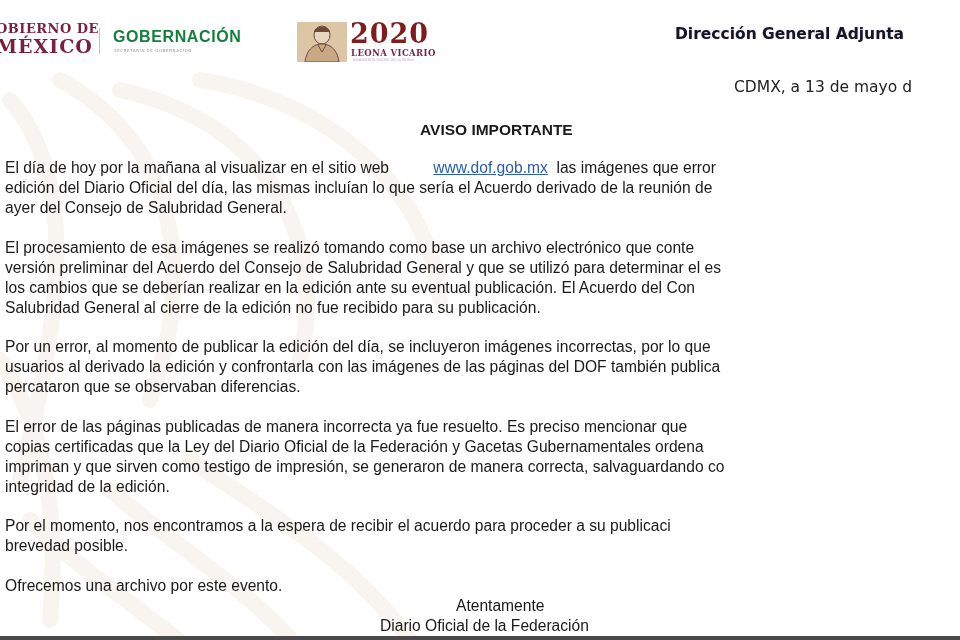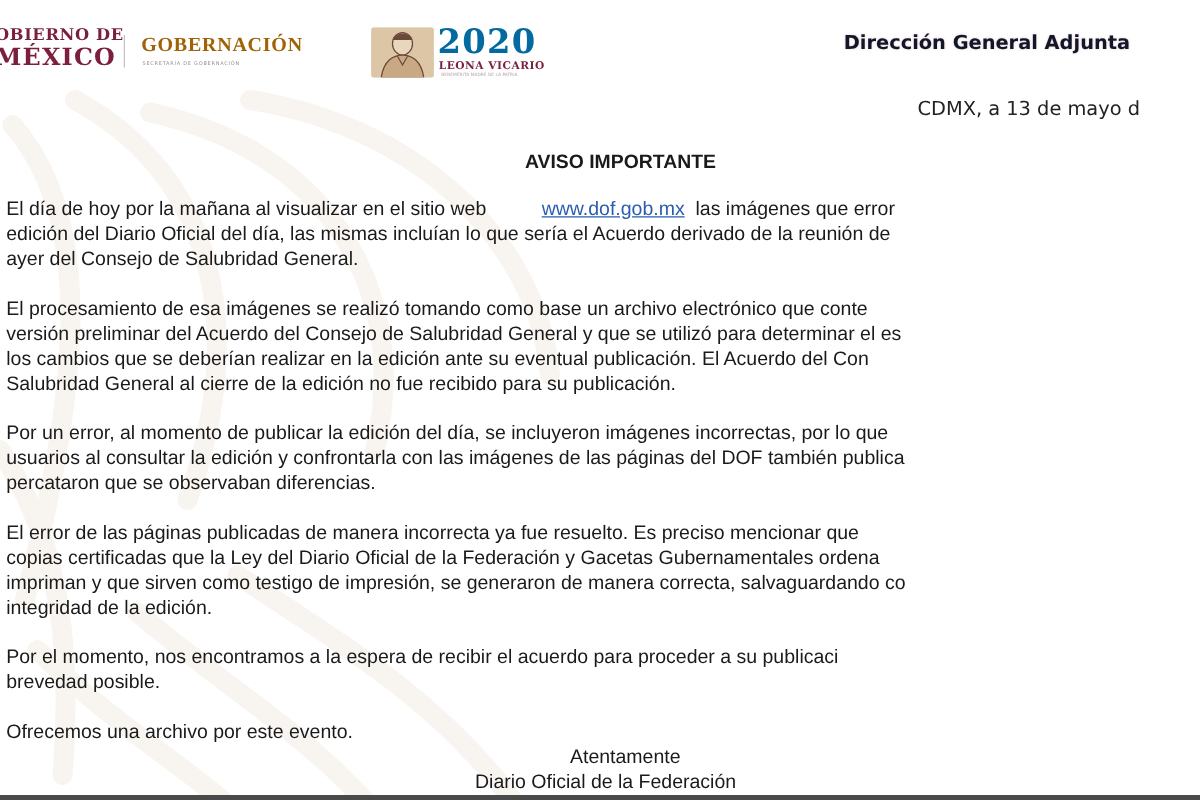"GOBERNACIÓN" .gob-dept { color: #a16207 -> #15803d; font-family: Liberation Serif, serif -> Liberation Sans, sans-serif }
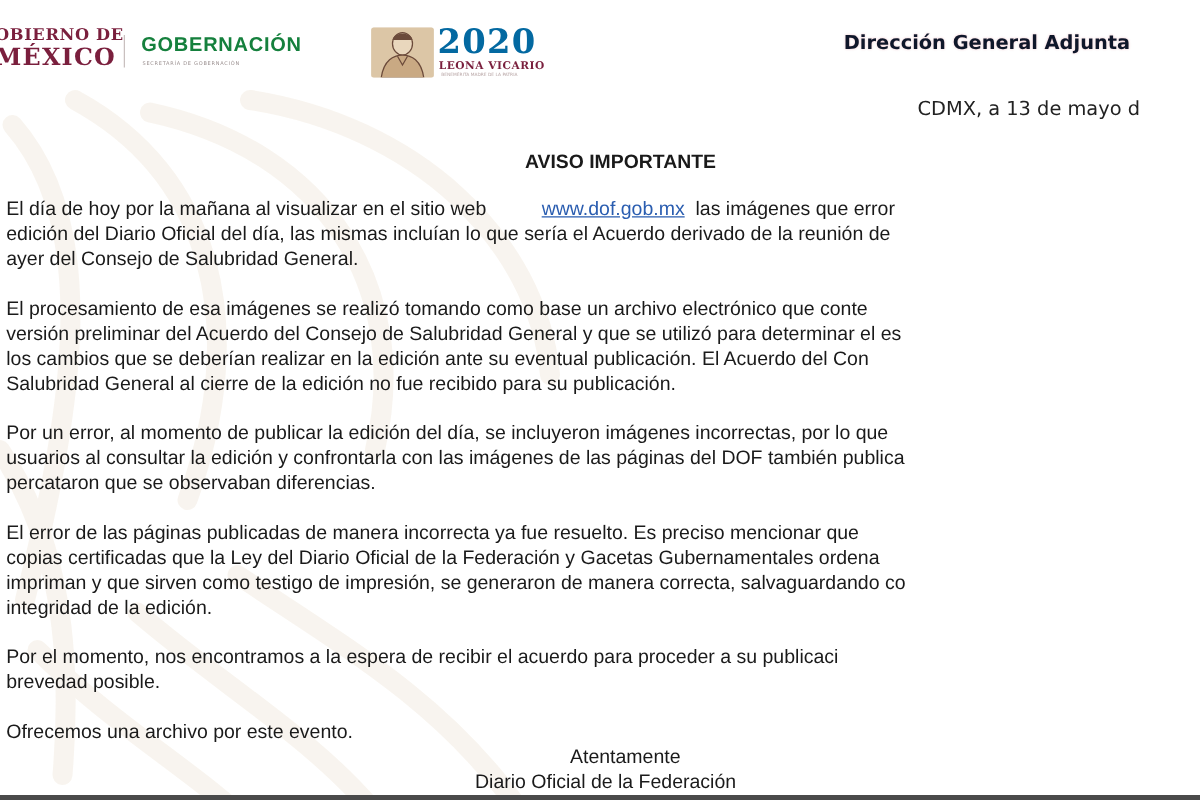"2020" .year { color: #0369a1 -> #7f1d1d }
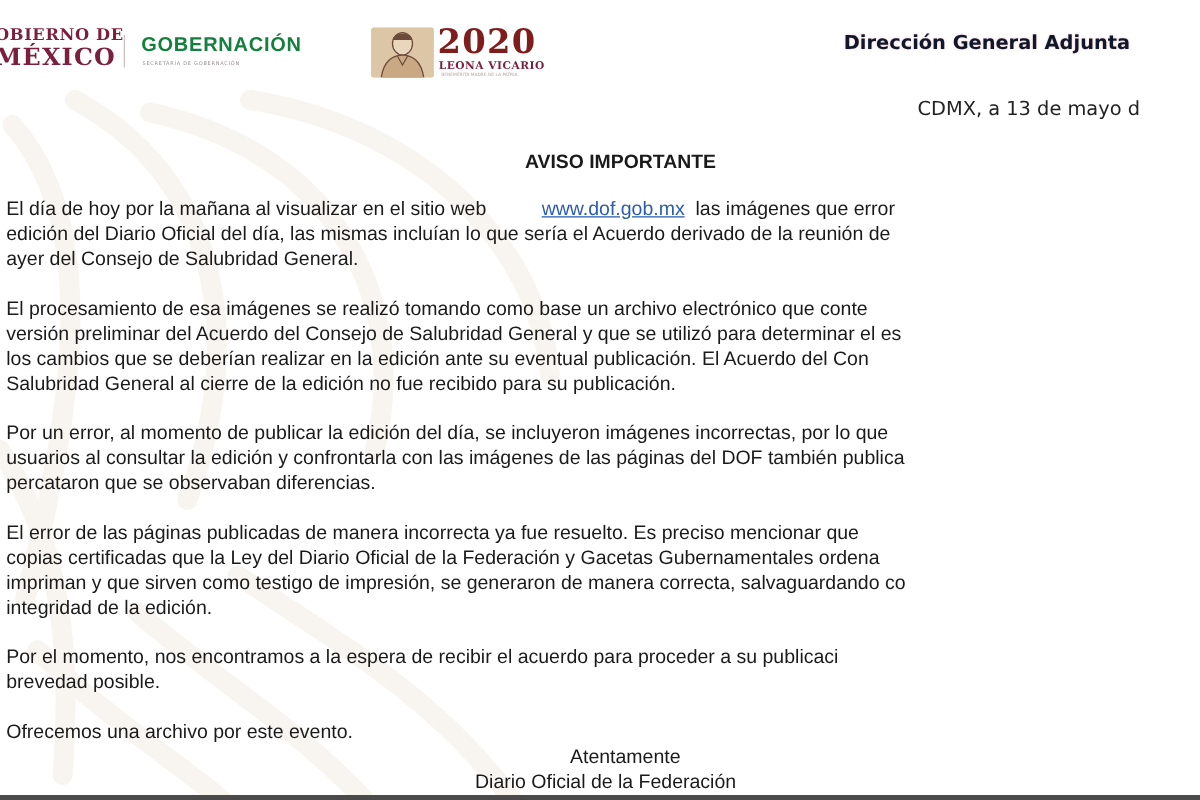"usuarios al consultar la edición" div.line { text: consultar -> derivado }
